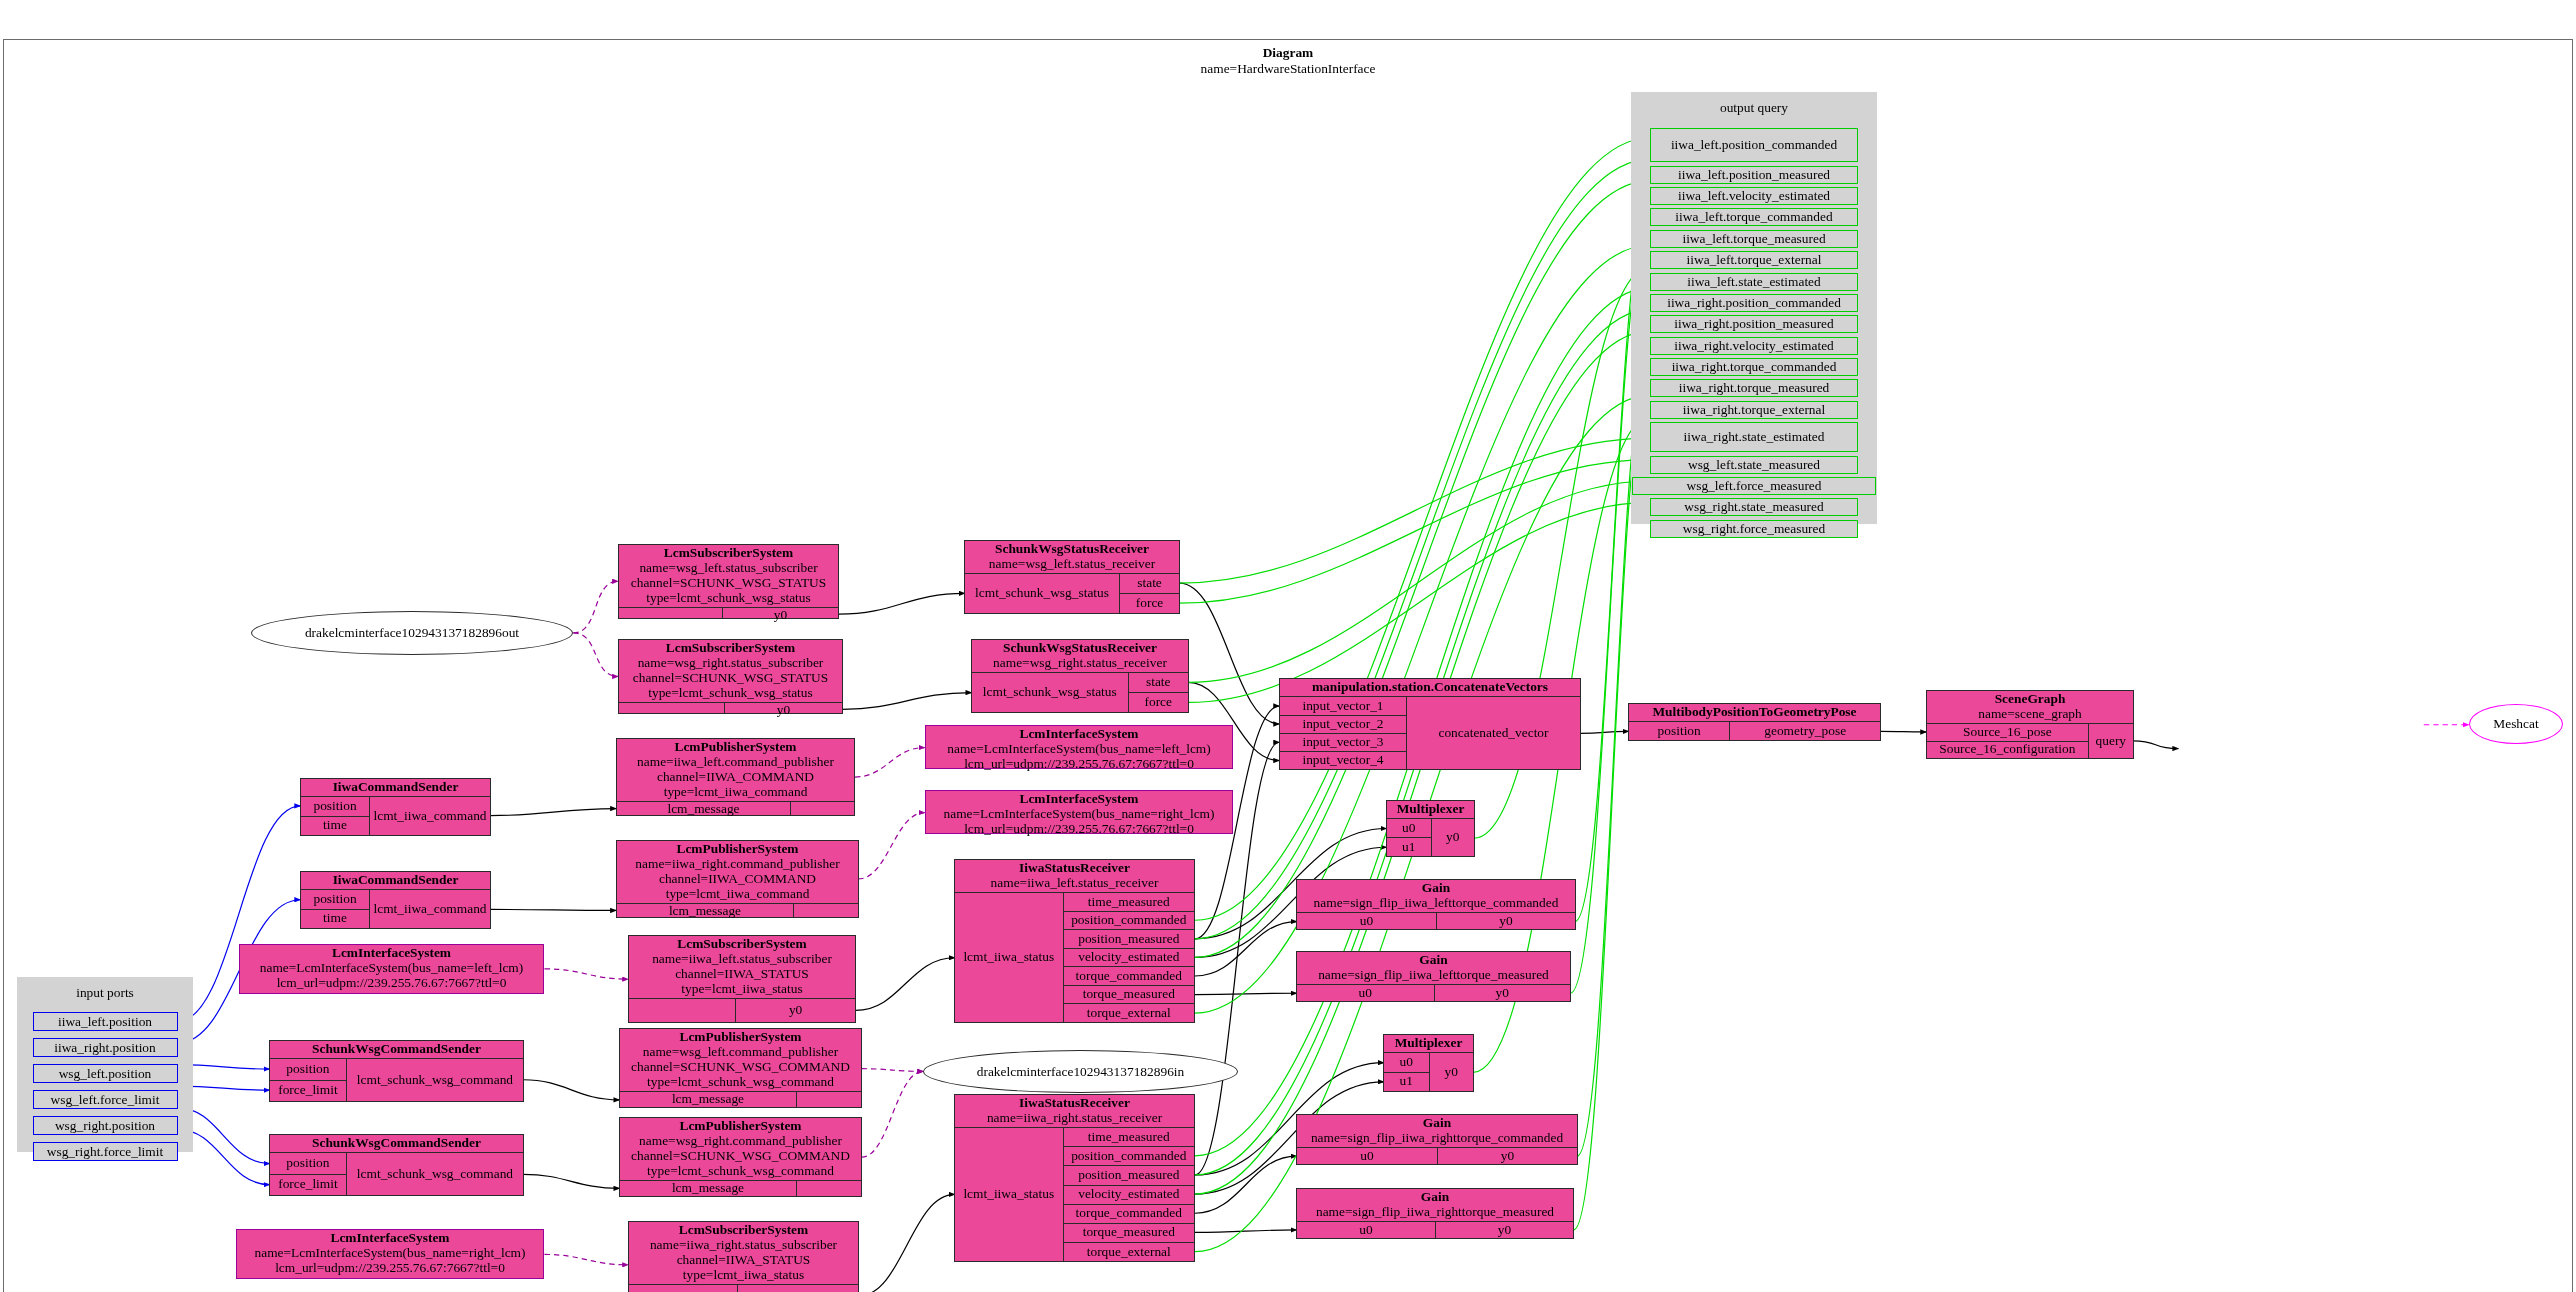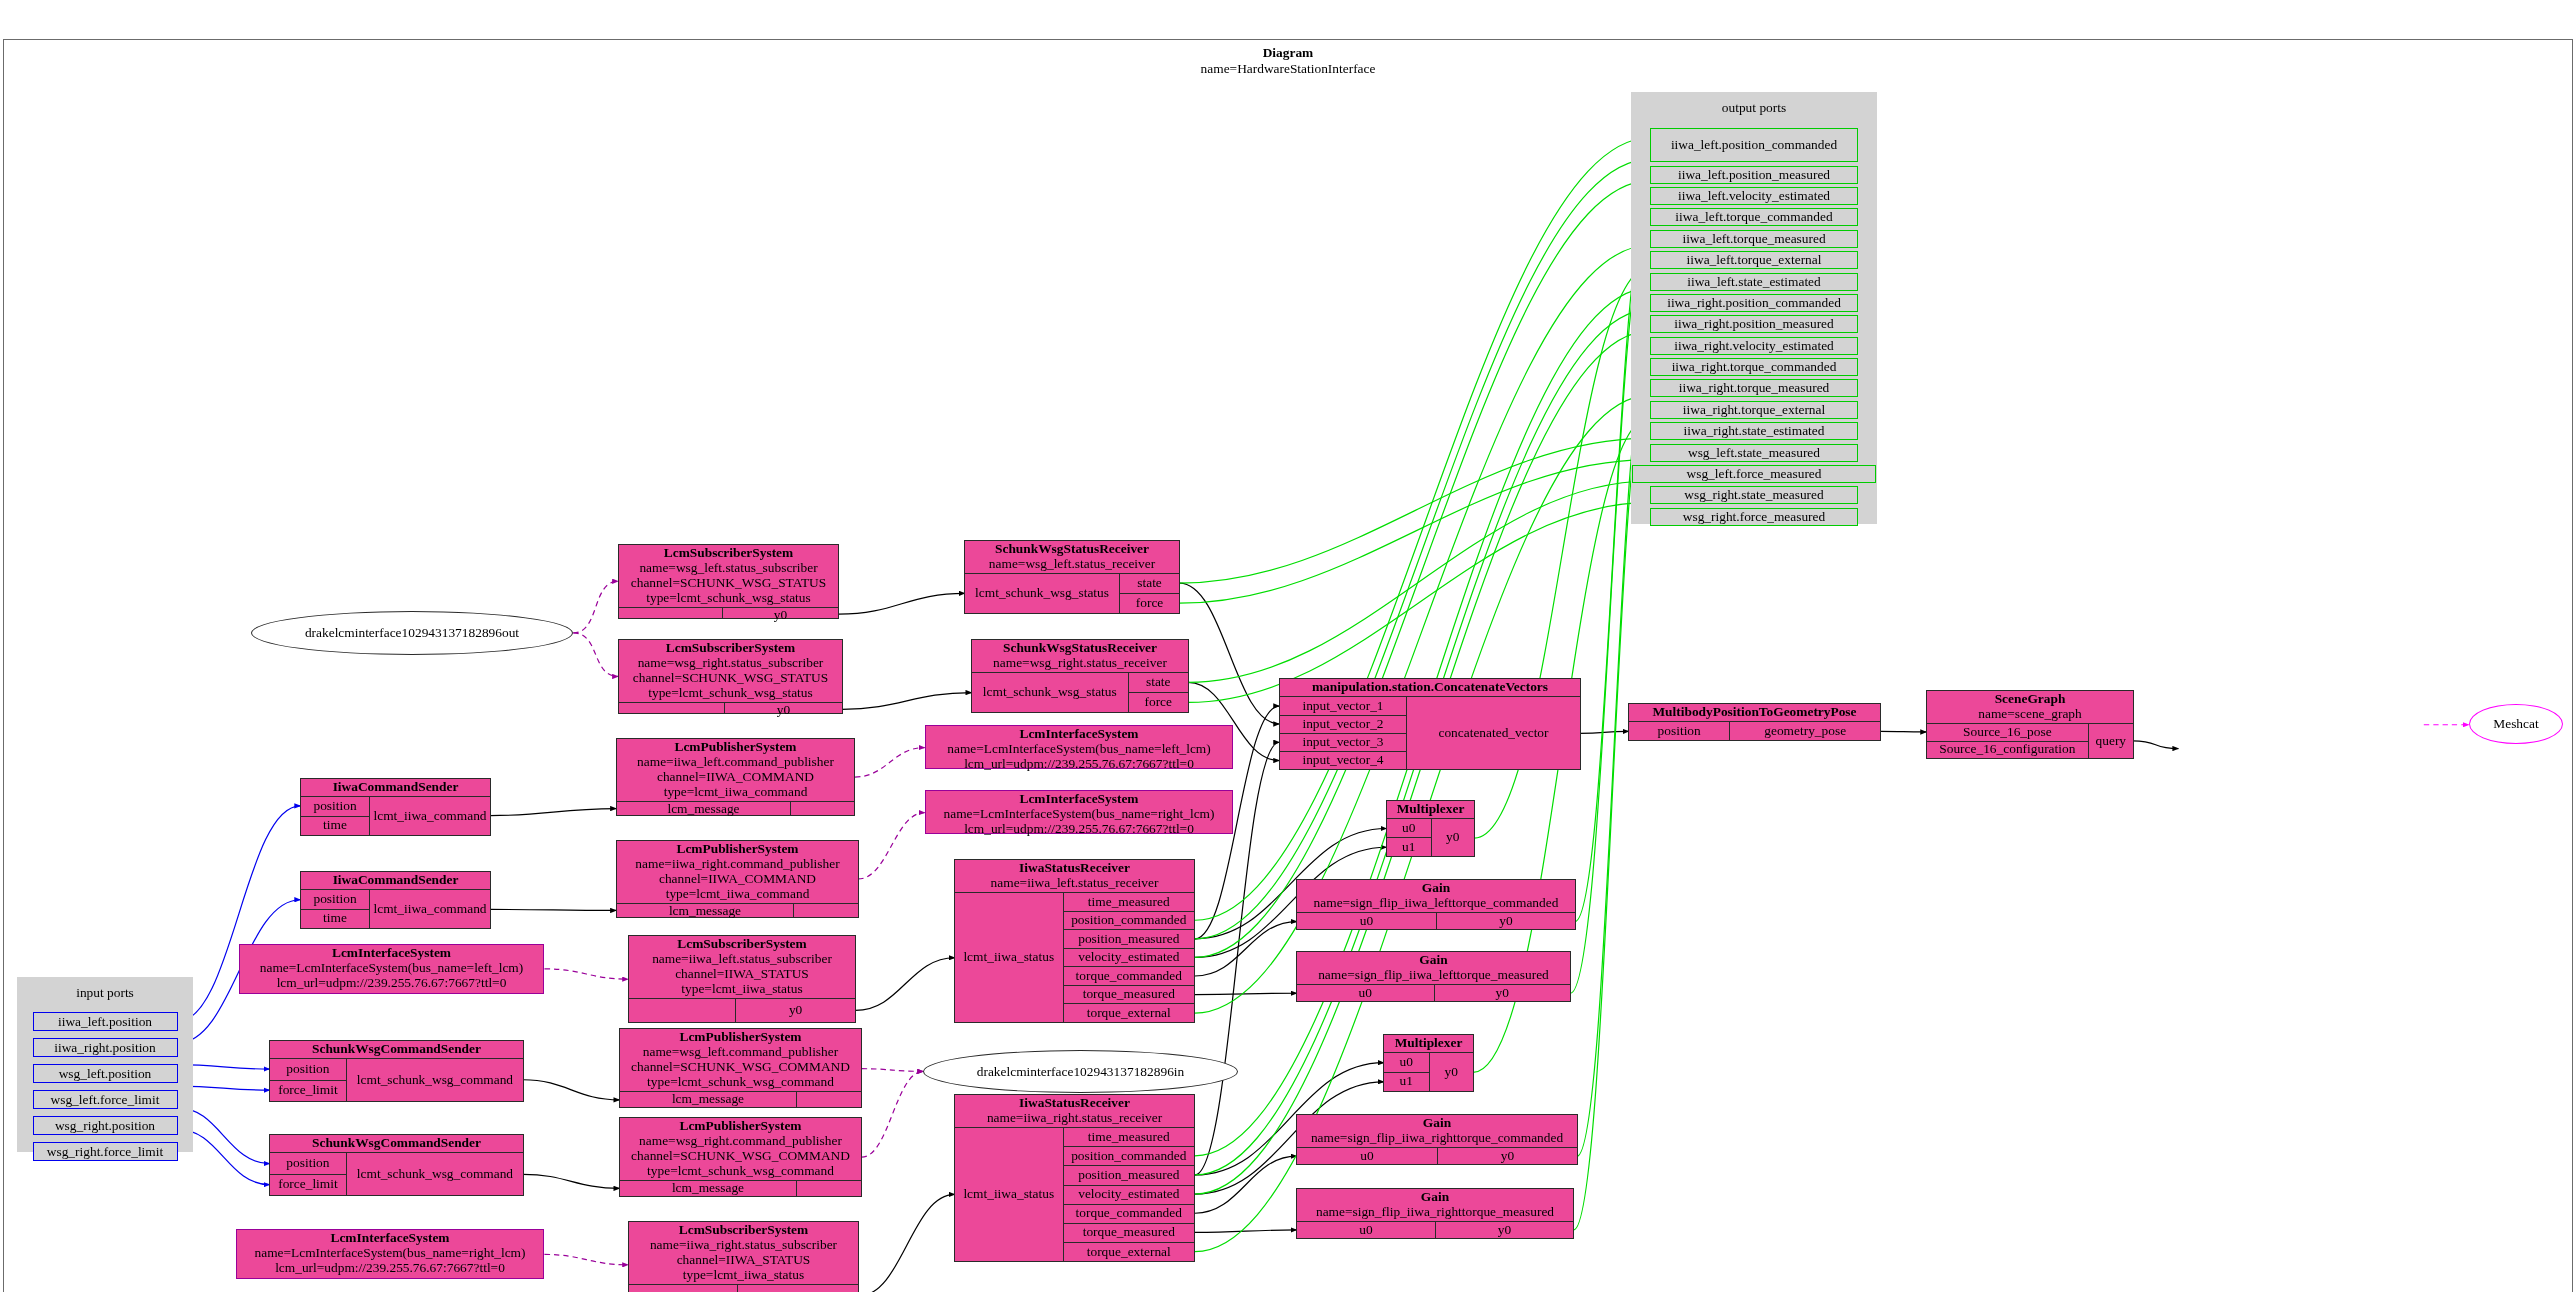"output ports" div.plabel { text: ports -> query }
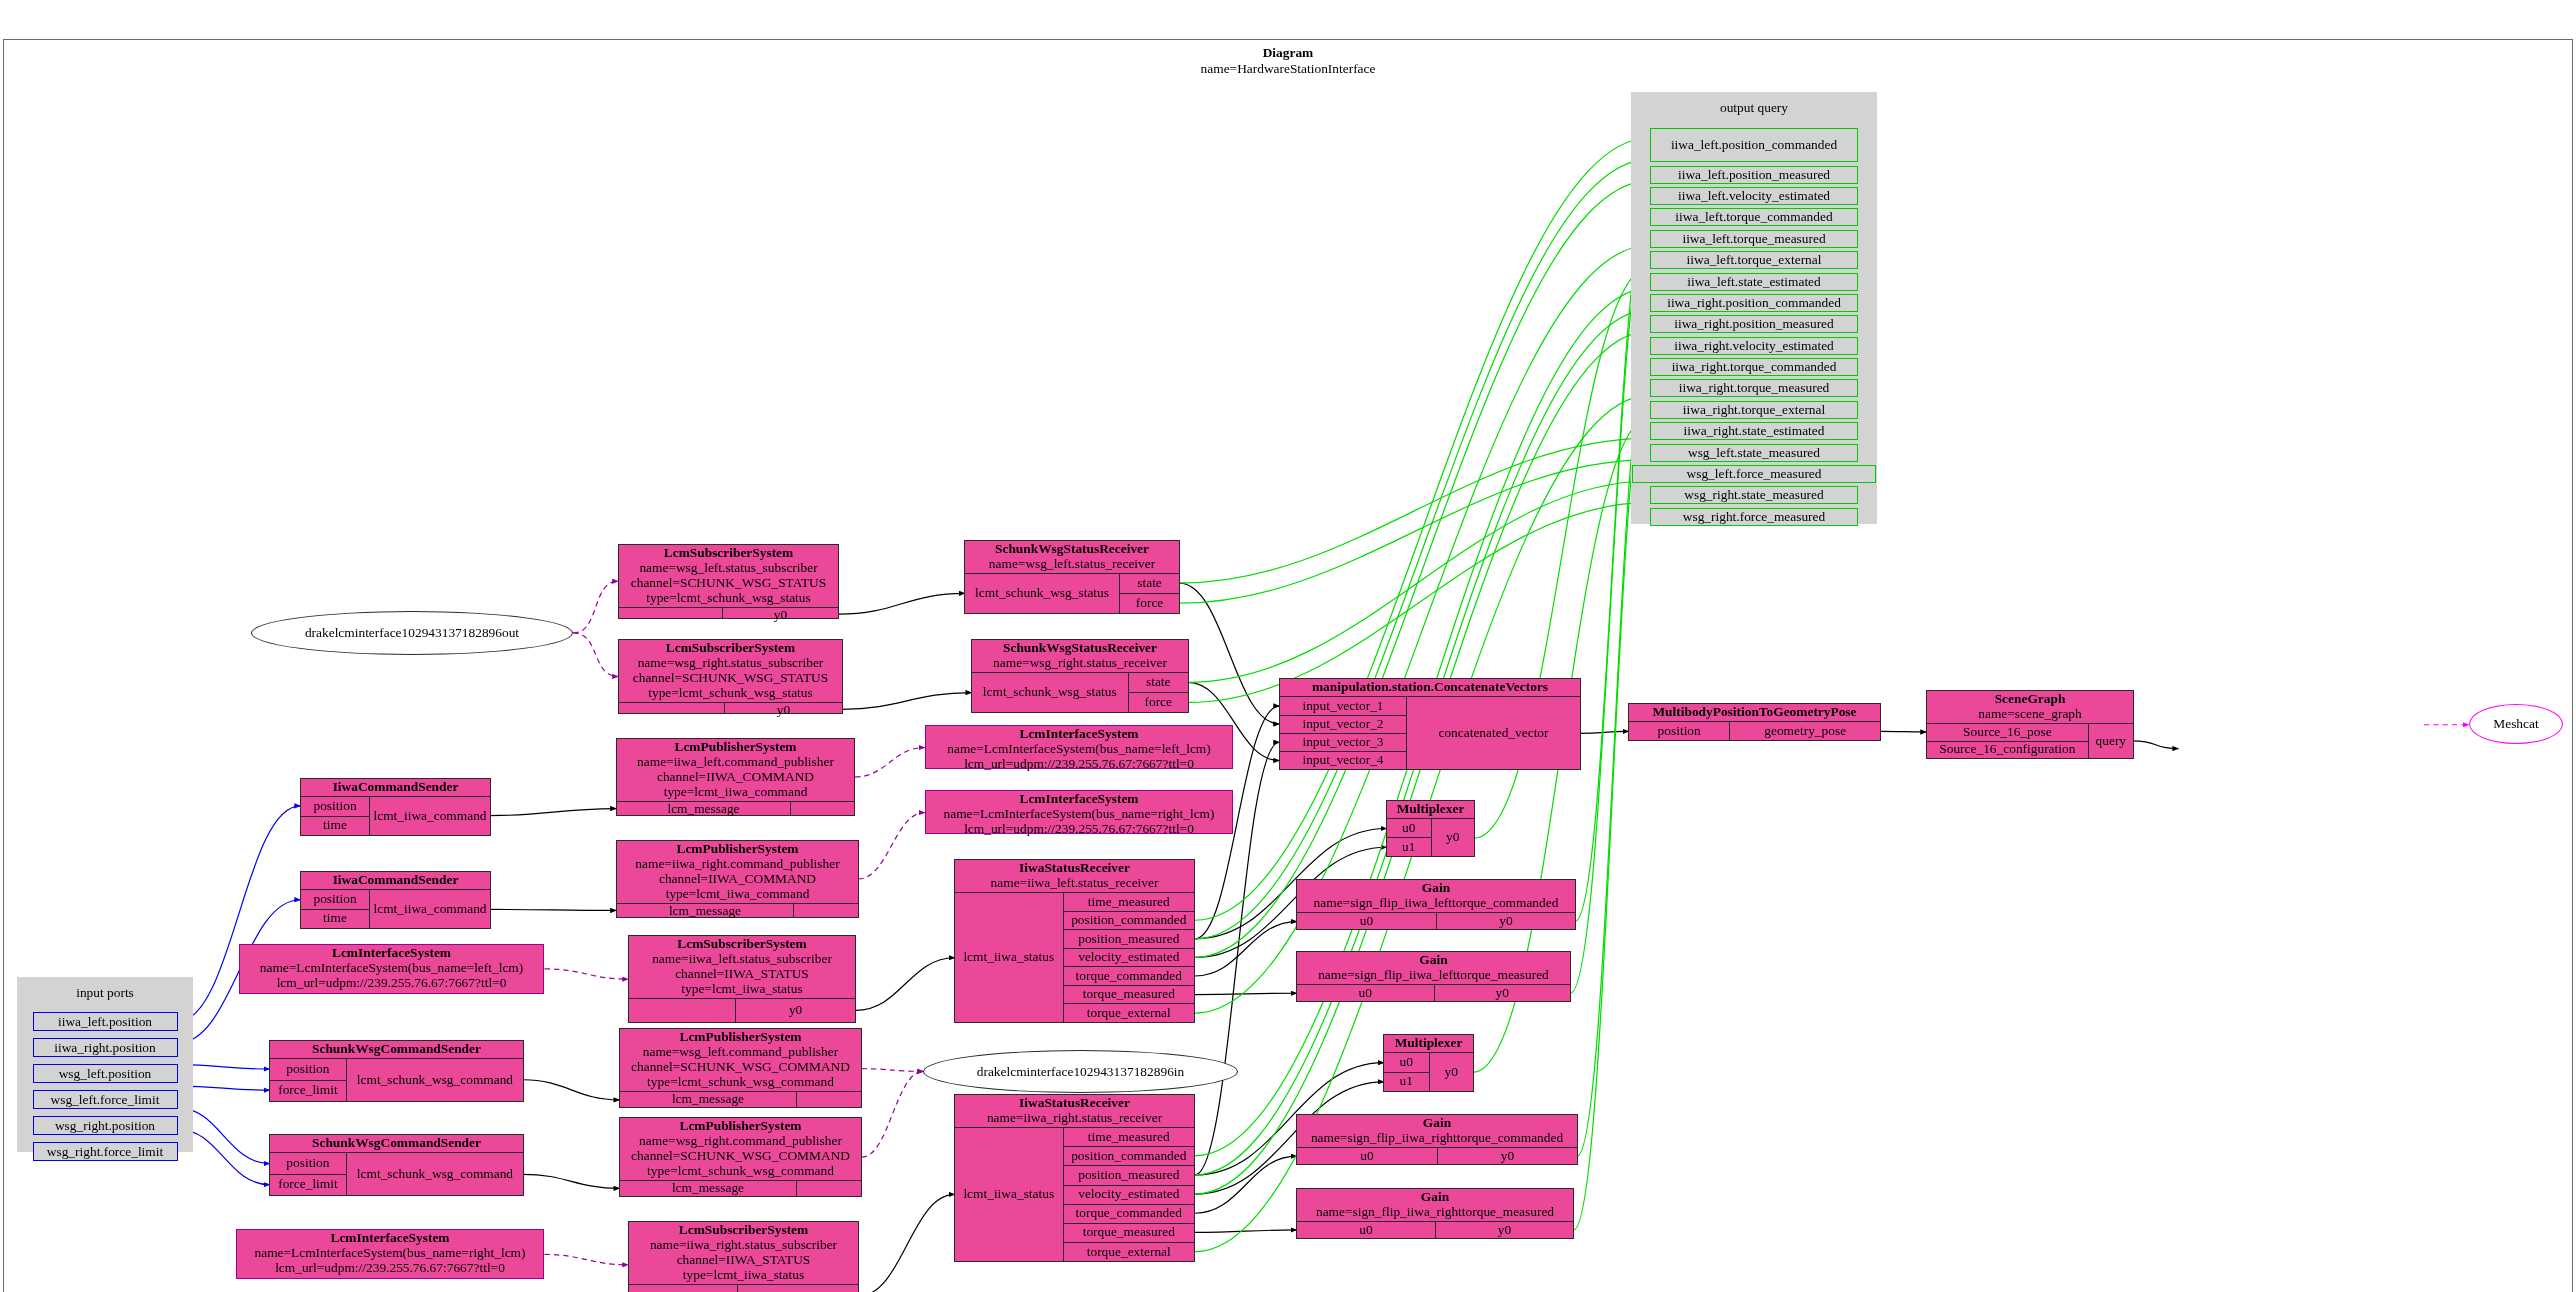"iiwa_right.state_estimated" div.pitem { height: 18px -> 30px }
